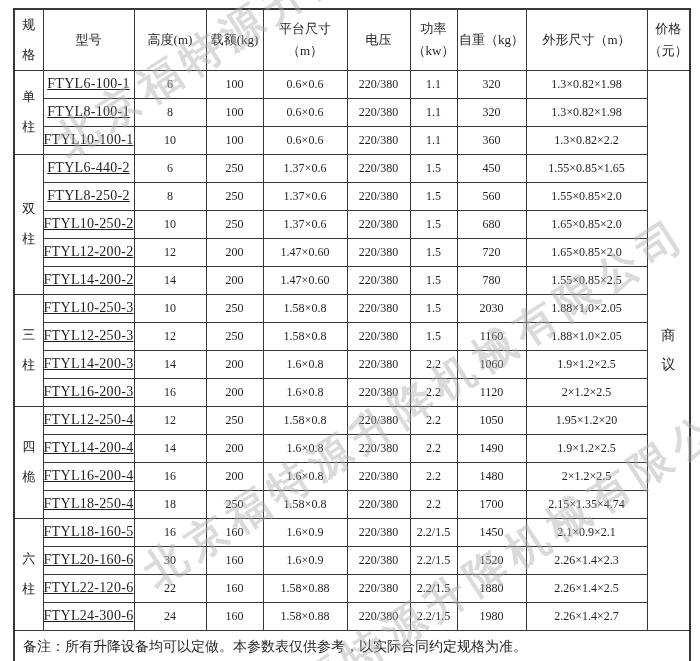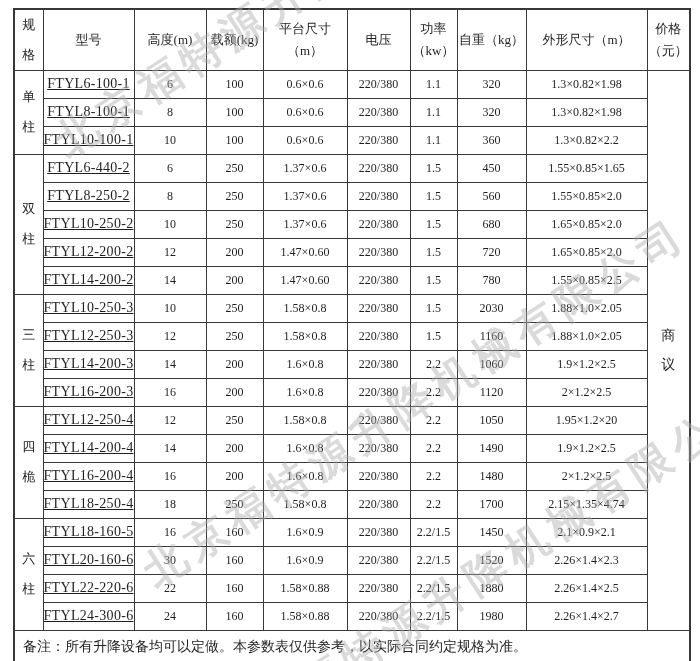"FTYL22-220-6" td.model { text: FTYL22-220-6 -> FTYL22-120-6 }
